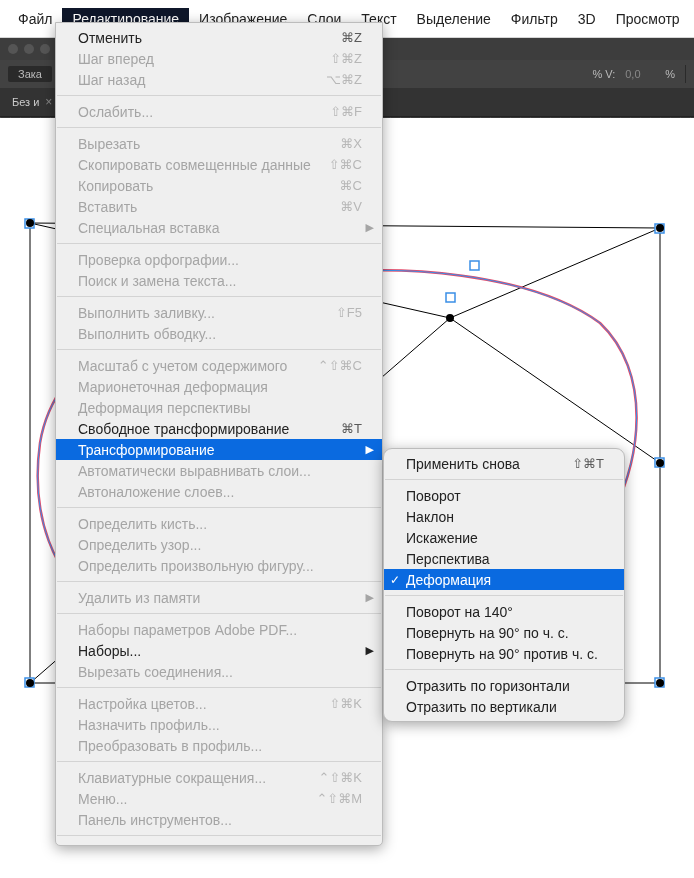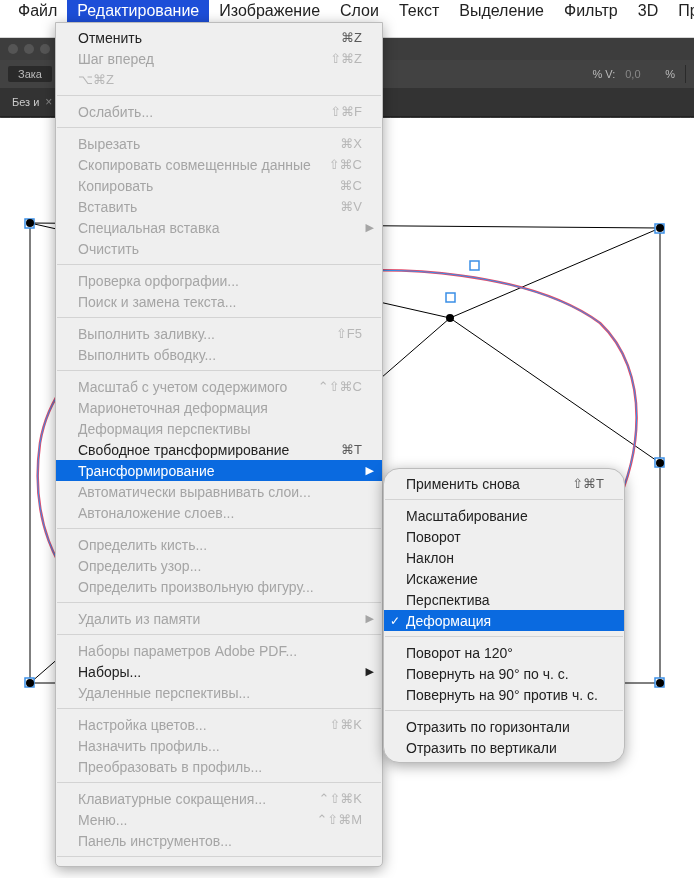"Файл" .menubar { align-items: none -> center; font-size: 16px -> 14px }
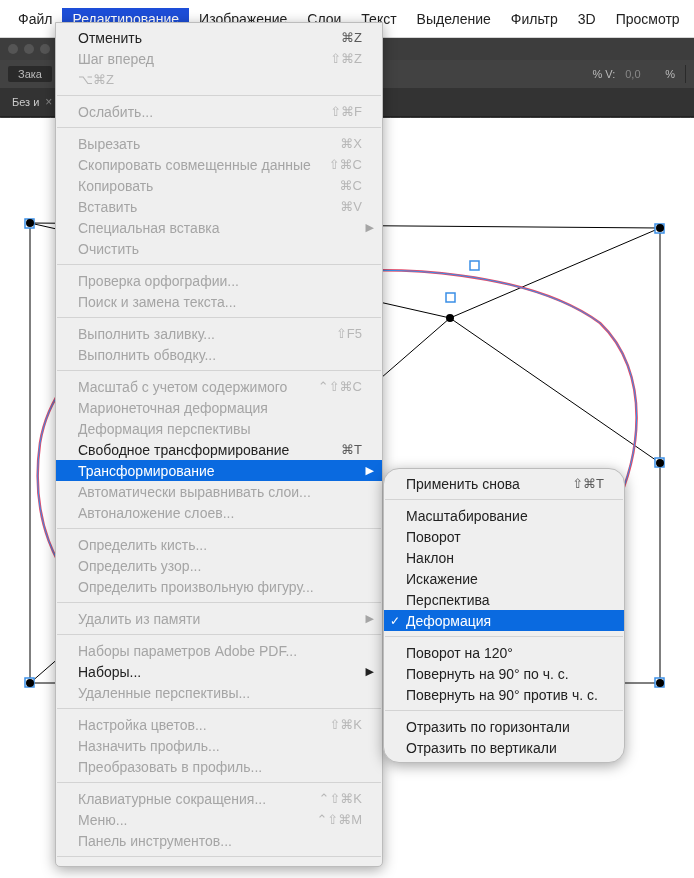"Редактирование" .menubar .item.active { background: #1d4ed8 -> #0f172a }
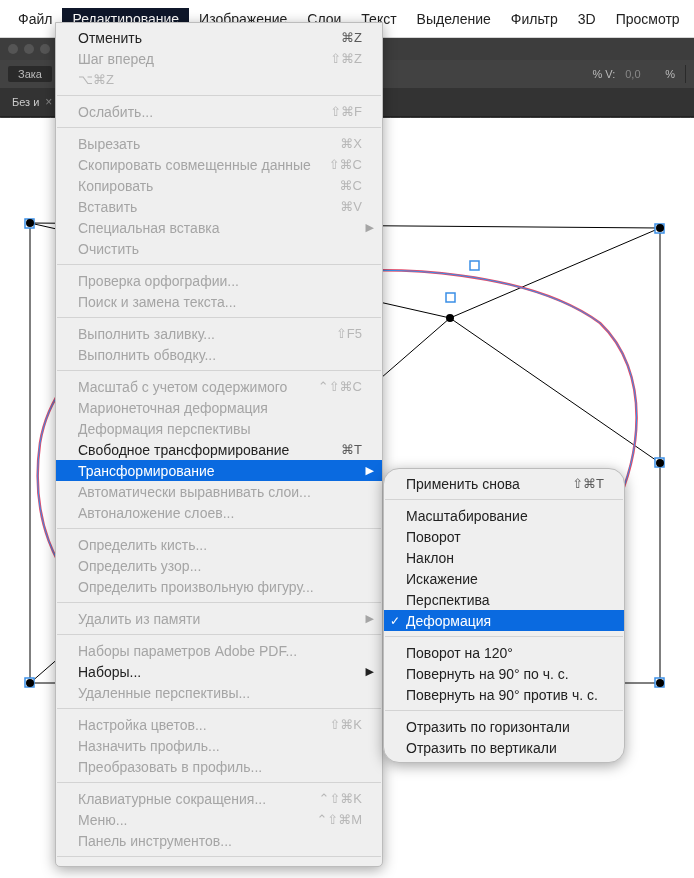"Шаг назад" span.label { html: none -> <span>Шаг назад</span> }
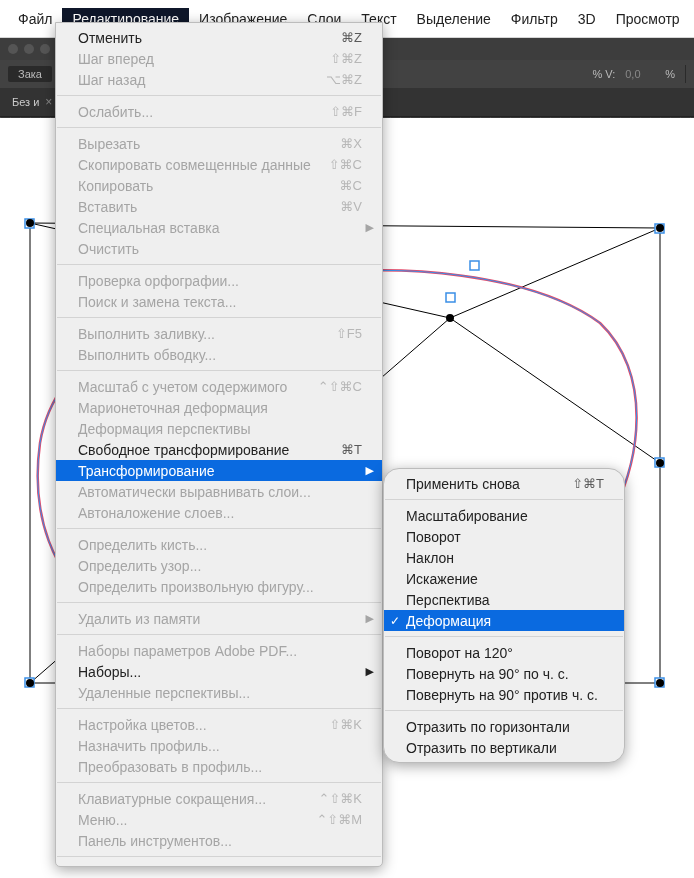"Очистить" div.row { html: <div> <span>Очистить</span> </div> -> none }
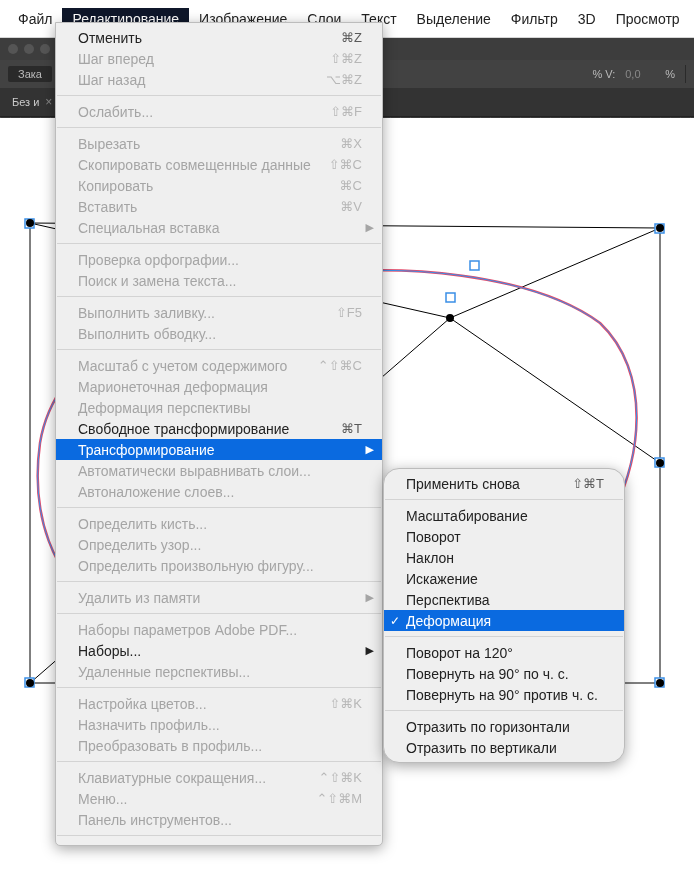"Применить снова" .menu.transform { border-radius: 16px -> 9px; top: 468px -> 448px }
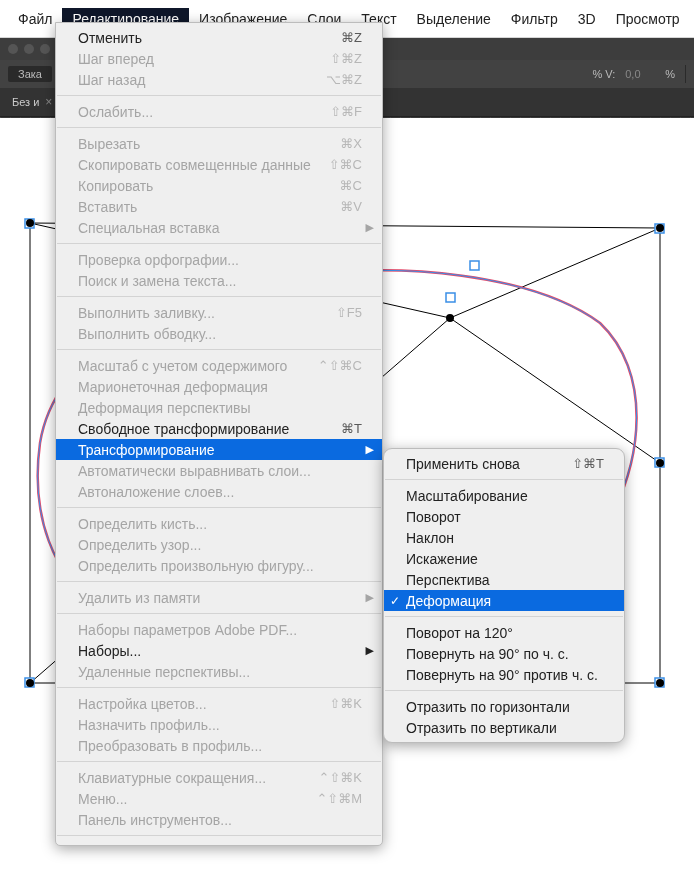"Масштабирование" div.row { html: <div> <span>Масштабирование</span> </div> -> none }
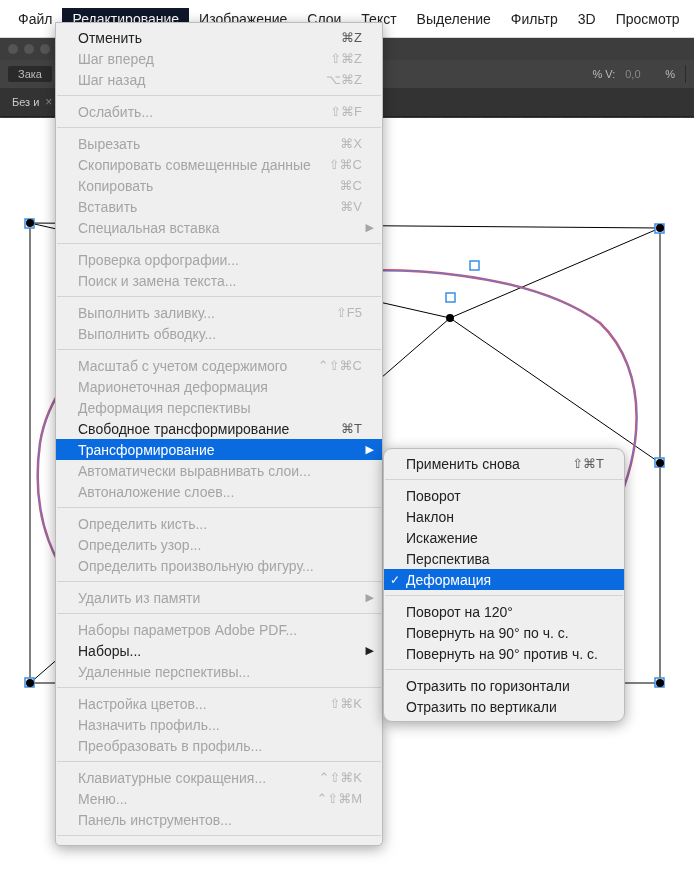"Поворот на 120°" span.label { text: 120 -> 140 }
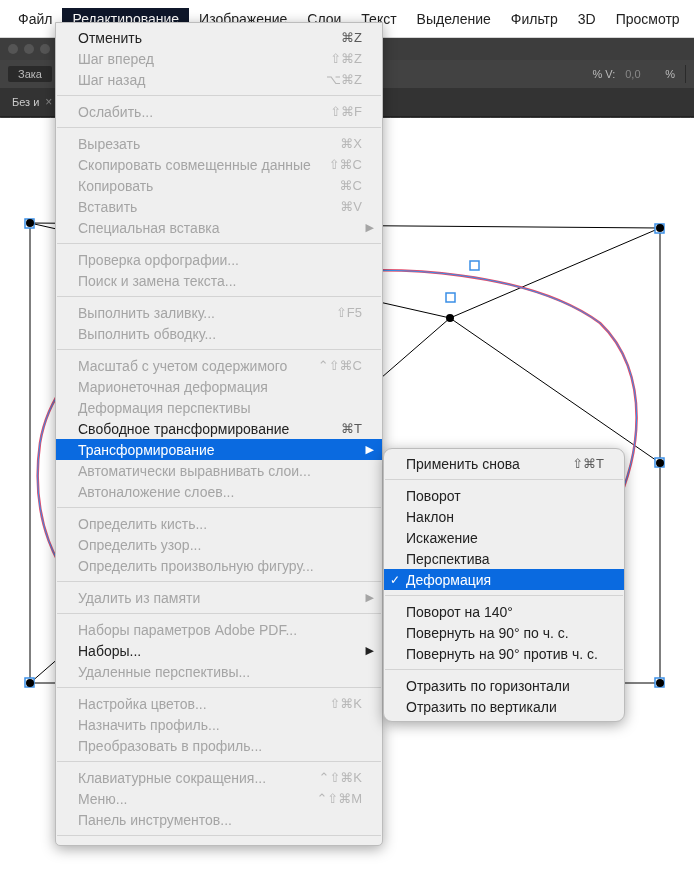"Удаленные перспективы..." span.label { text: Удаленные перспективы -> Вырезать соединения }
